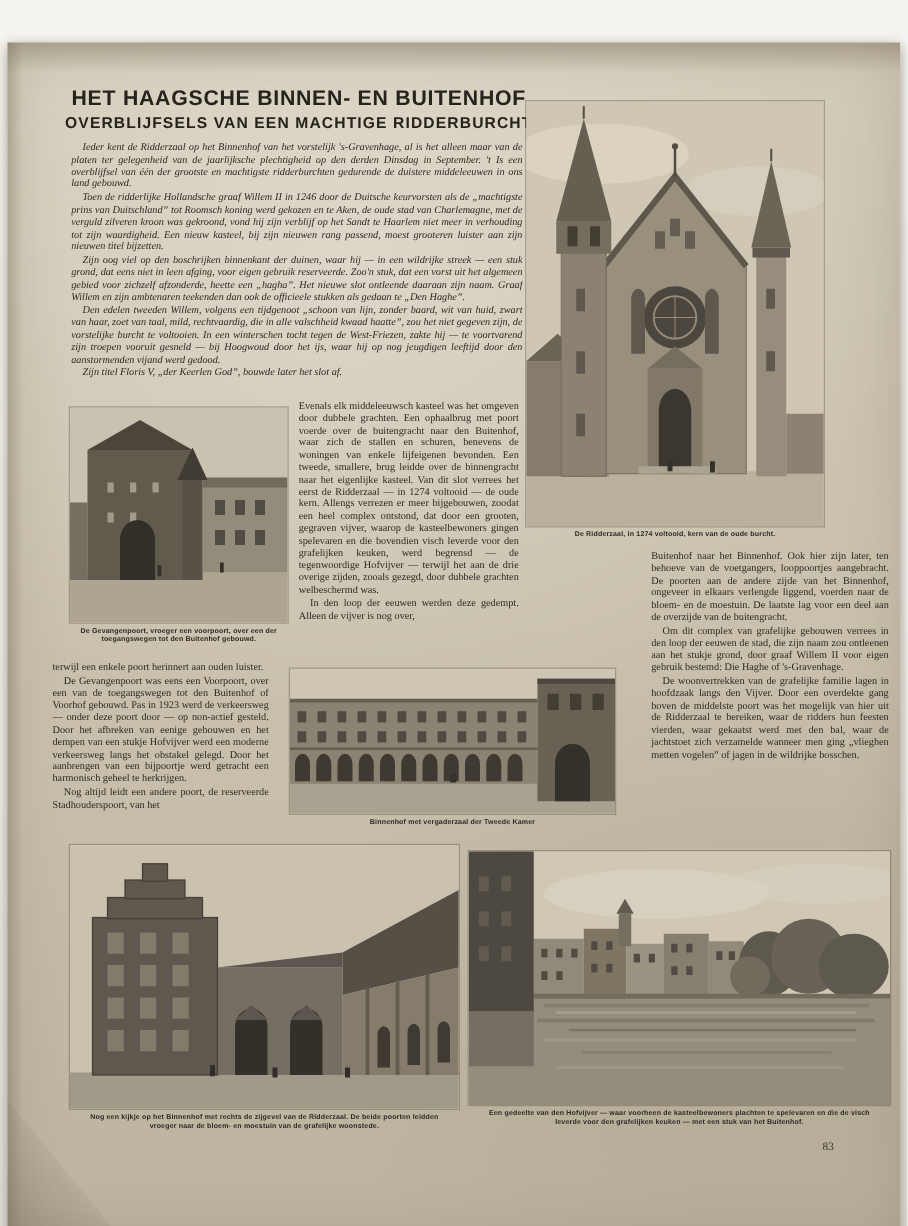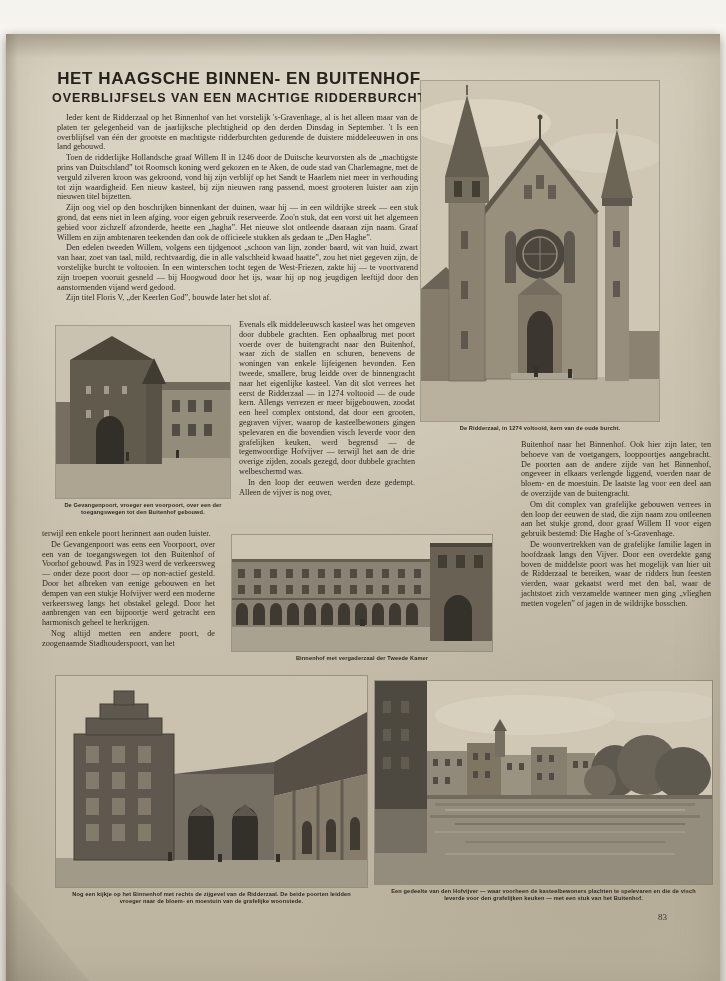"Ieder kent de Ridderzaal op" #intro { font-style: none -> italic }
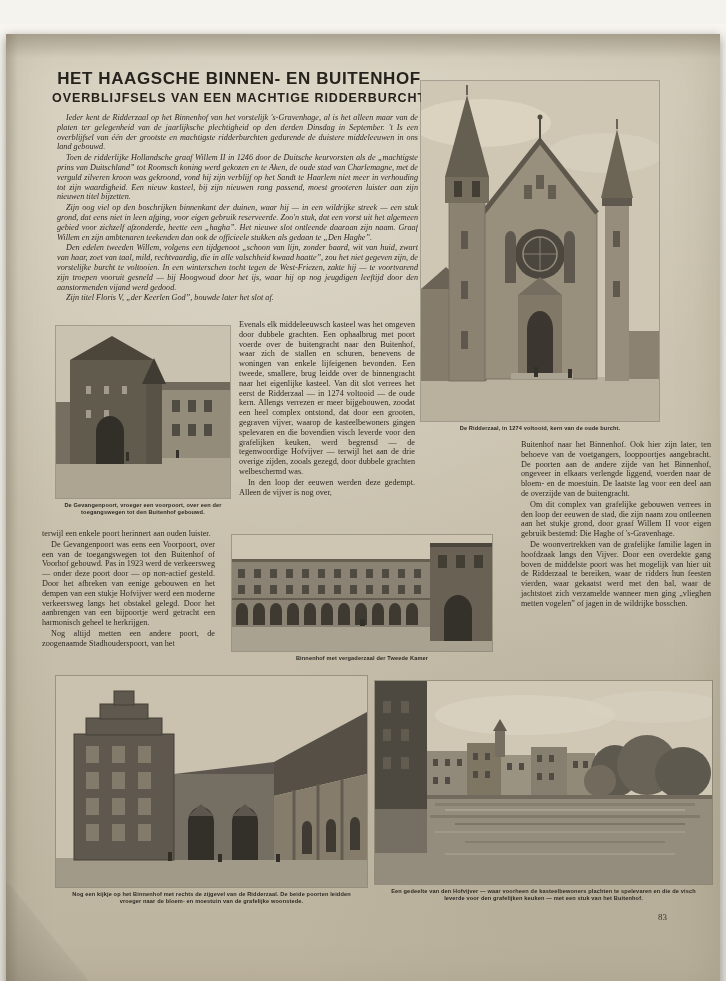"Nog altijd metten een andere" p { text: metten een andere poort, de zoogenaamde -> leidt een andere poort, de reserveerde }
